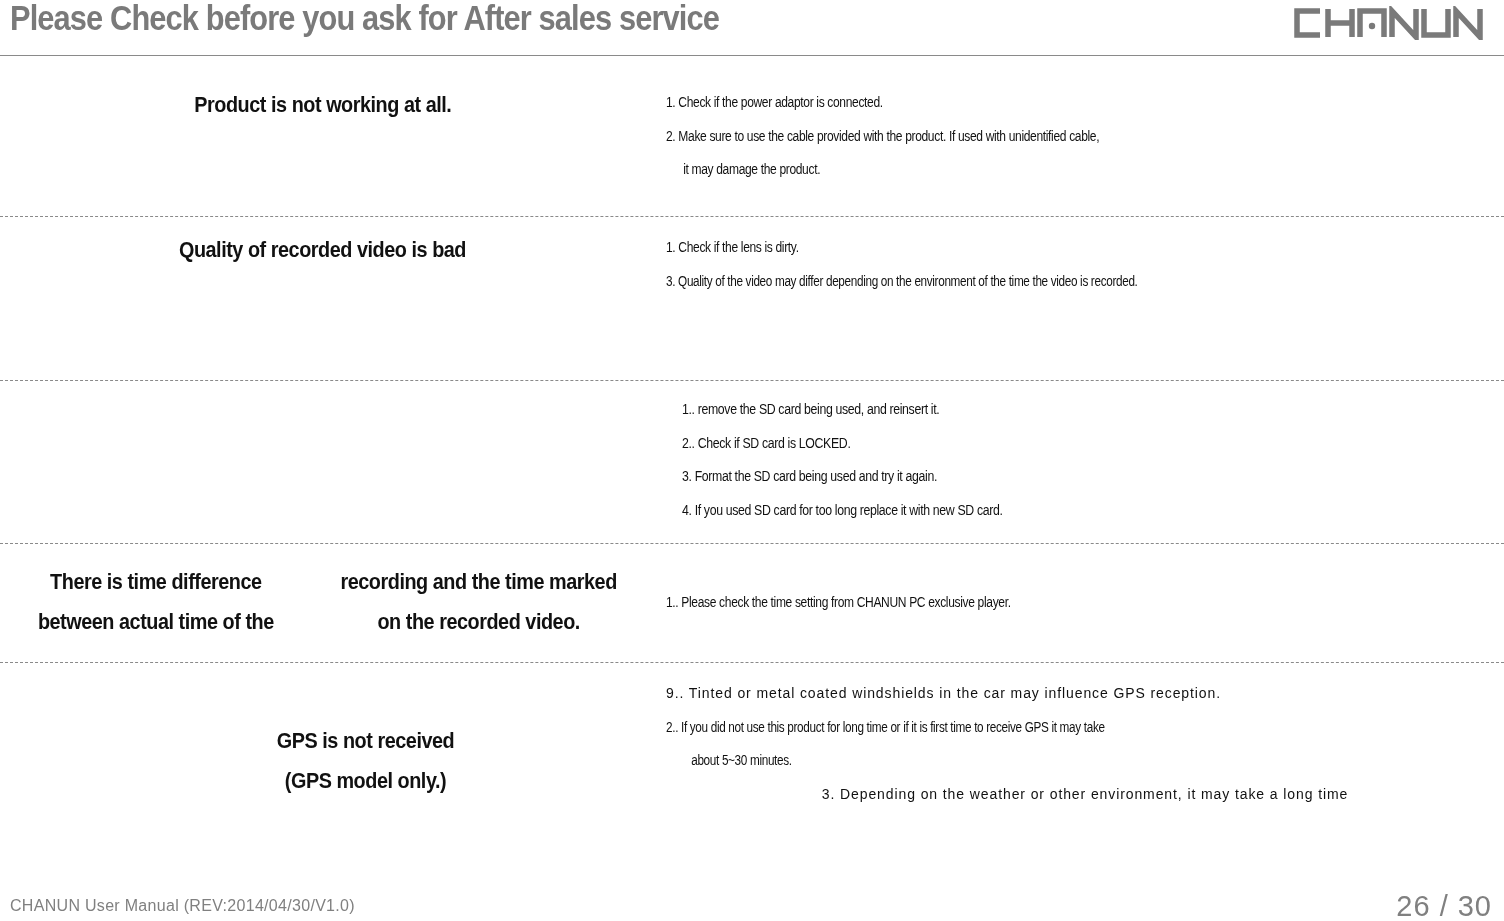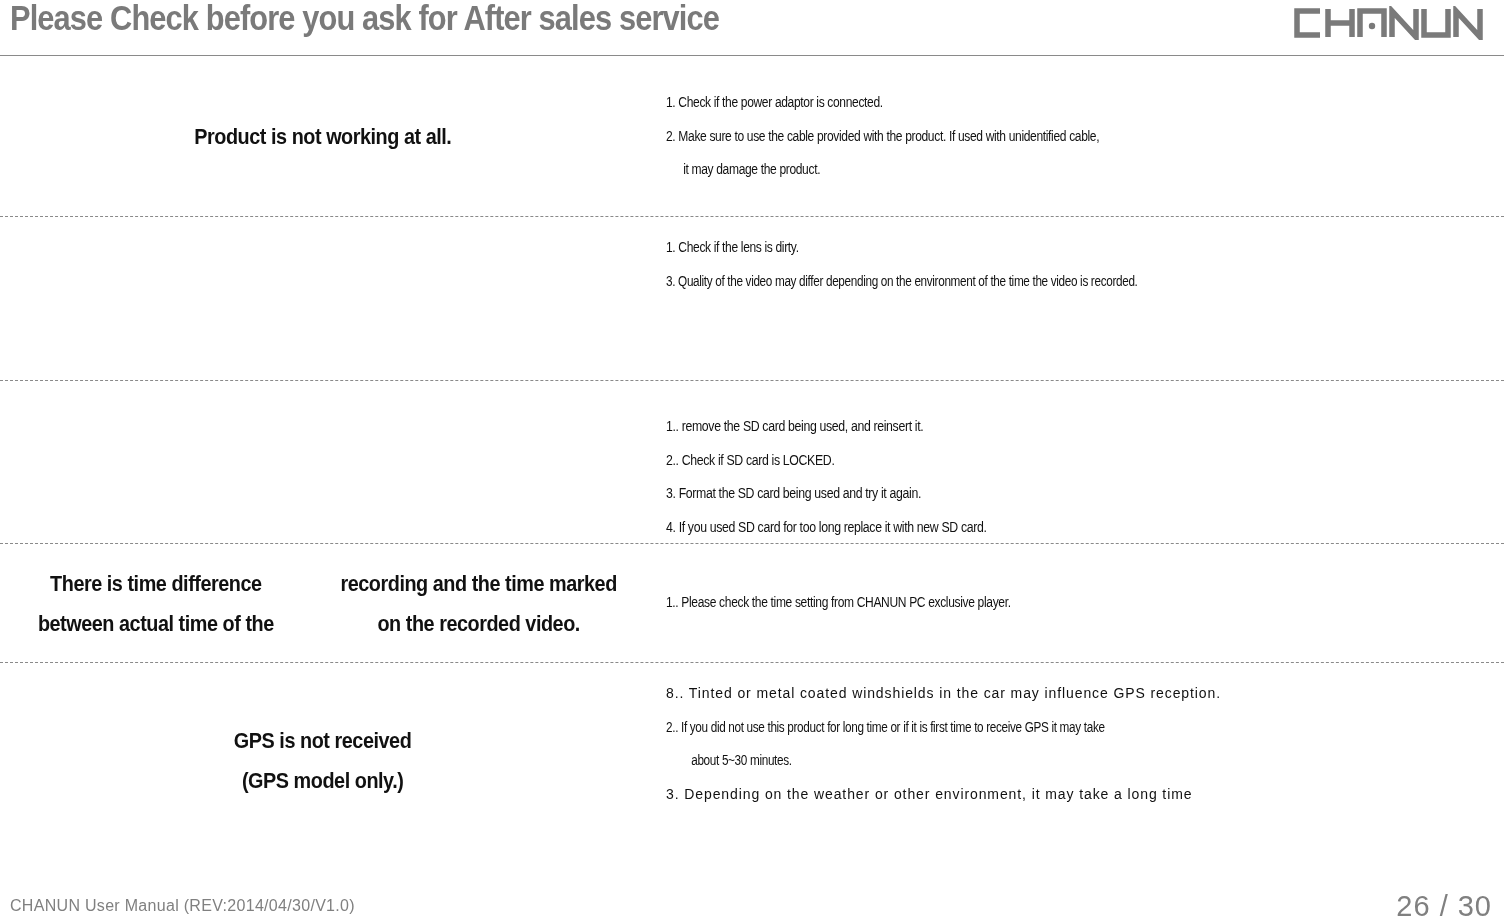"Product is not working at" .row .issue { align-items: center -> none }
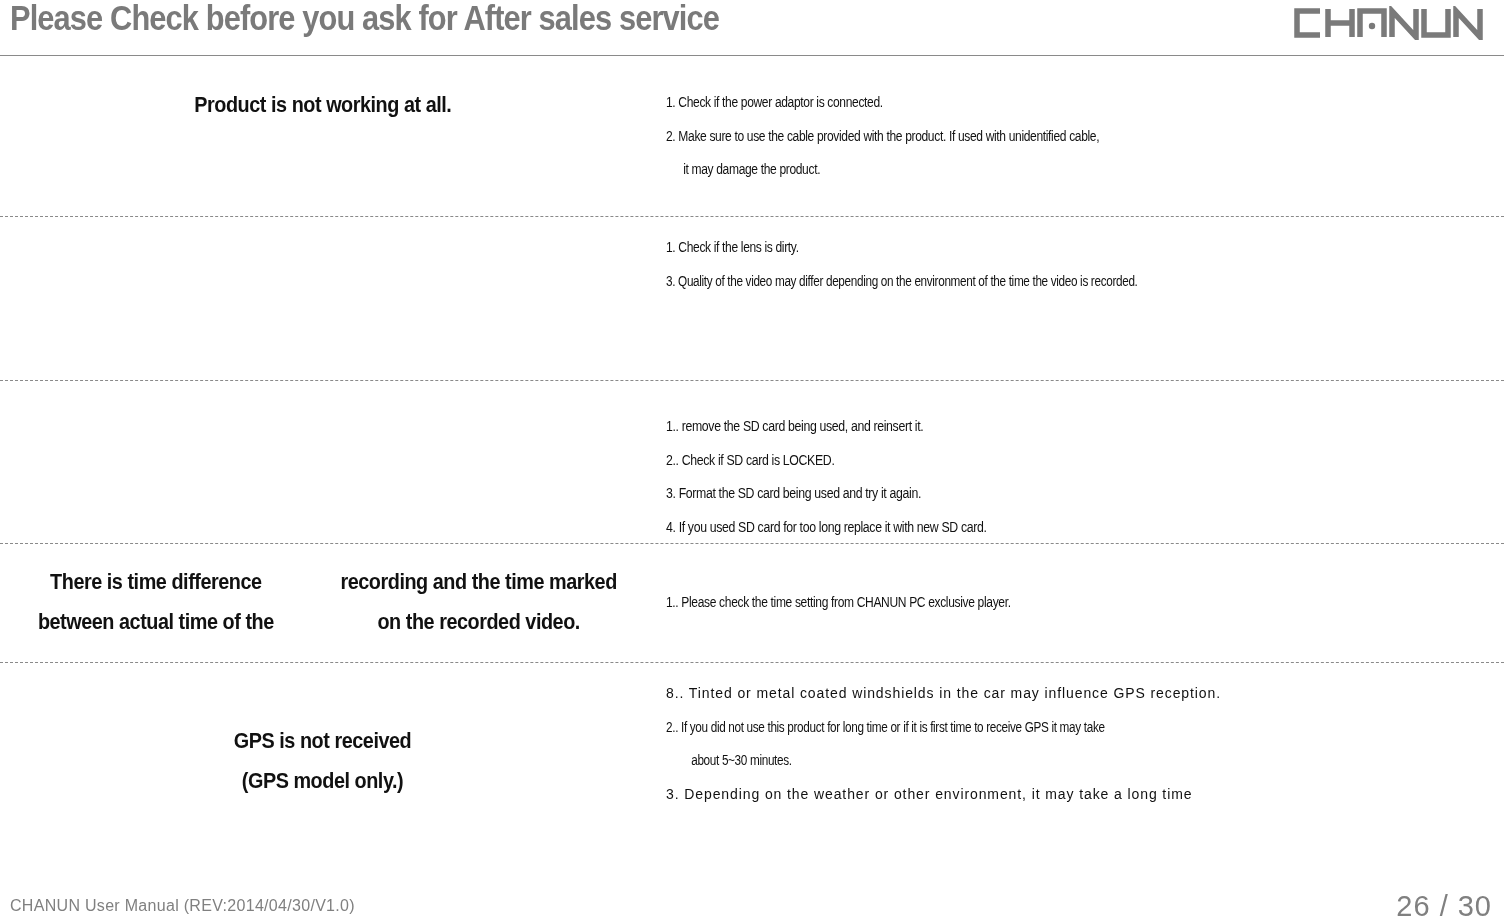"Quality of recorded video is" div.issue { html: none -> <div> <span>Quality of recorded video is bad</span> </div> }
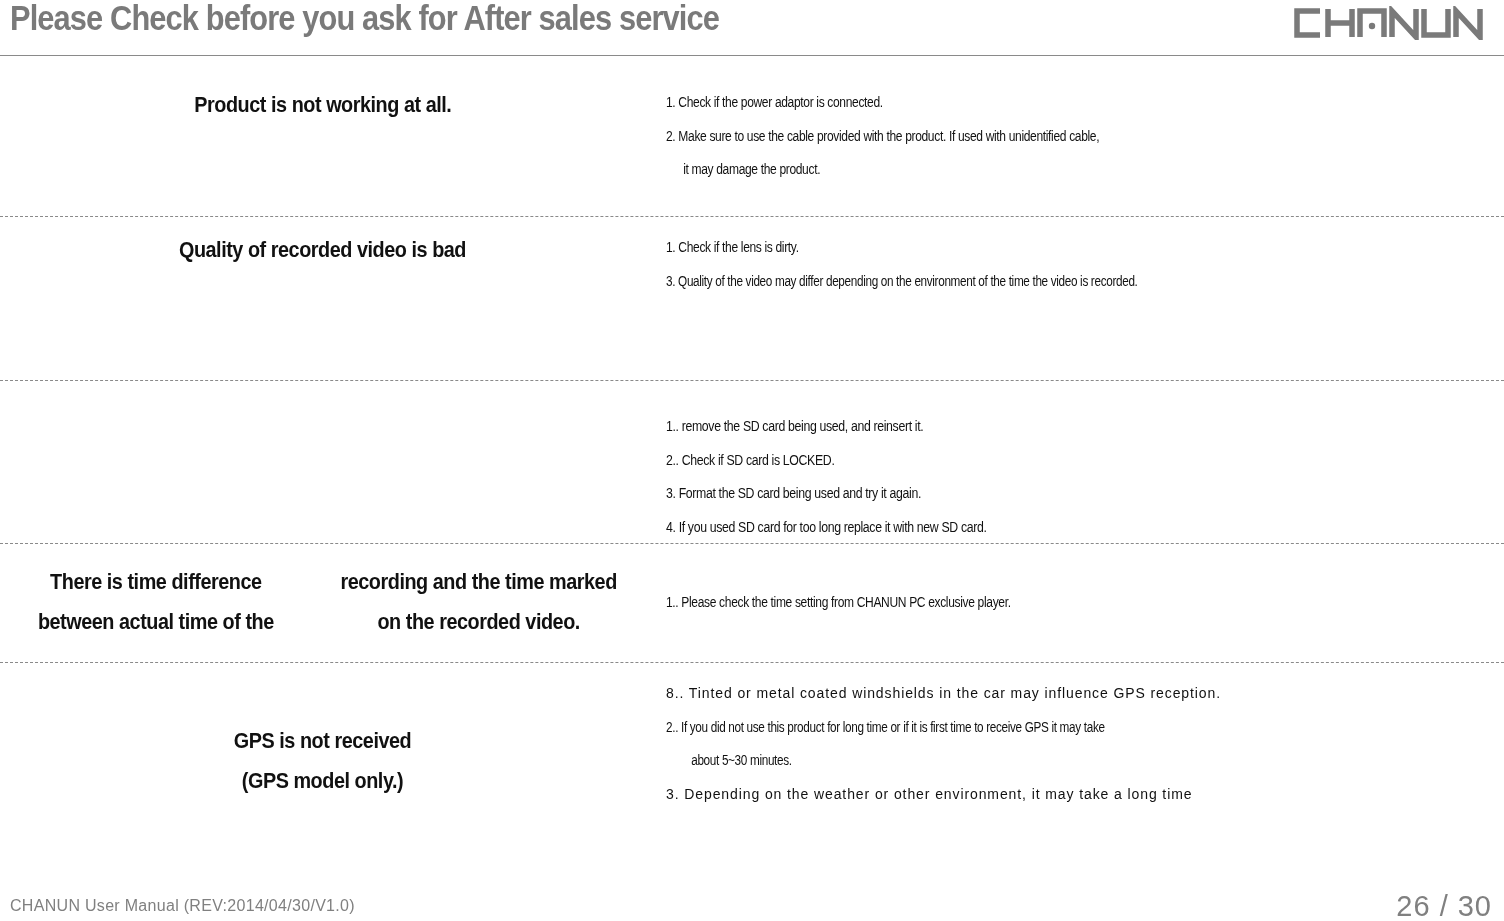"1.. remove the SD card" div.solutions { margin-left: none -> 16px; top: 17px -> 0 }
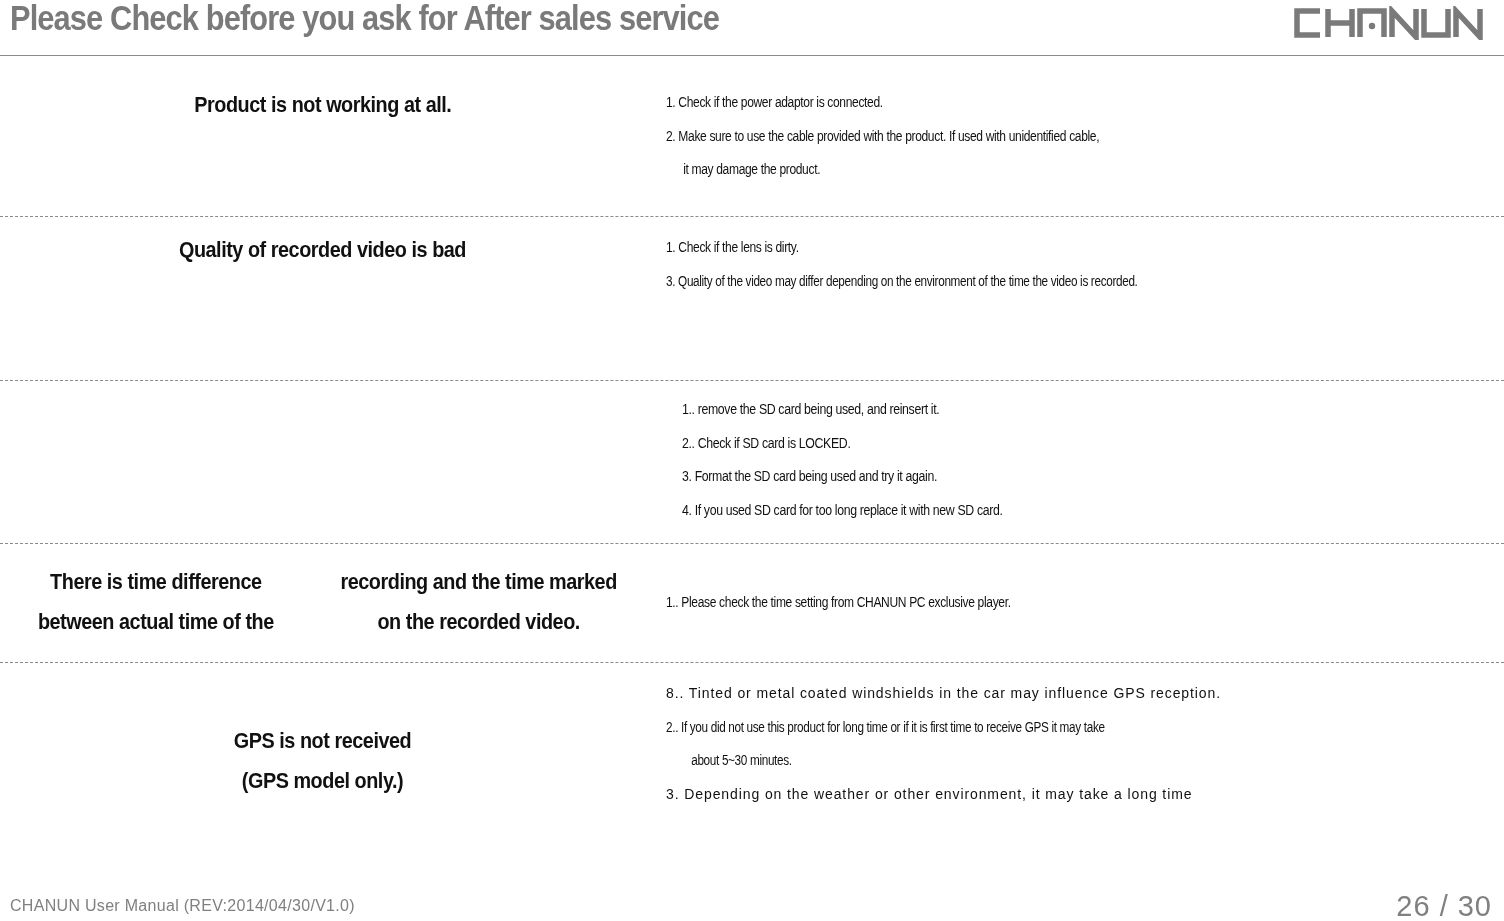"8.. Tinted or metal coated" span.sol-line { text: 8 -> 9 }
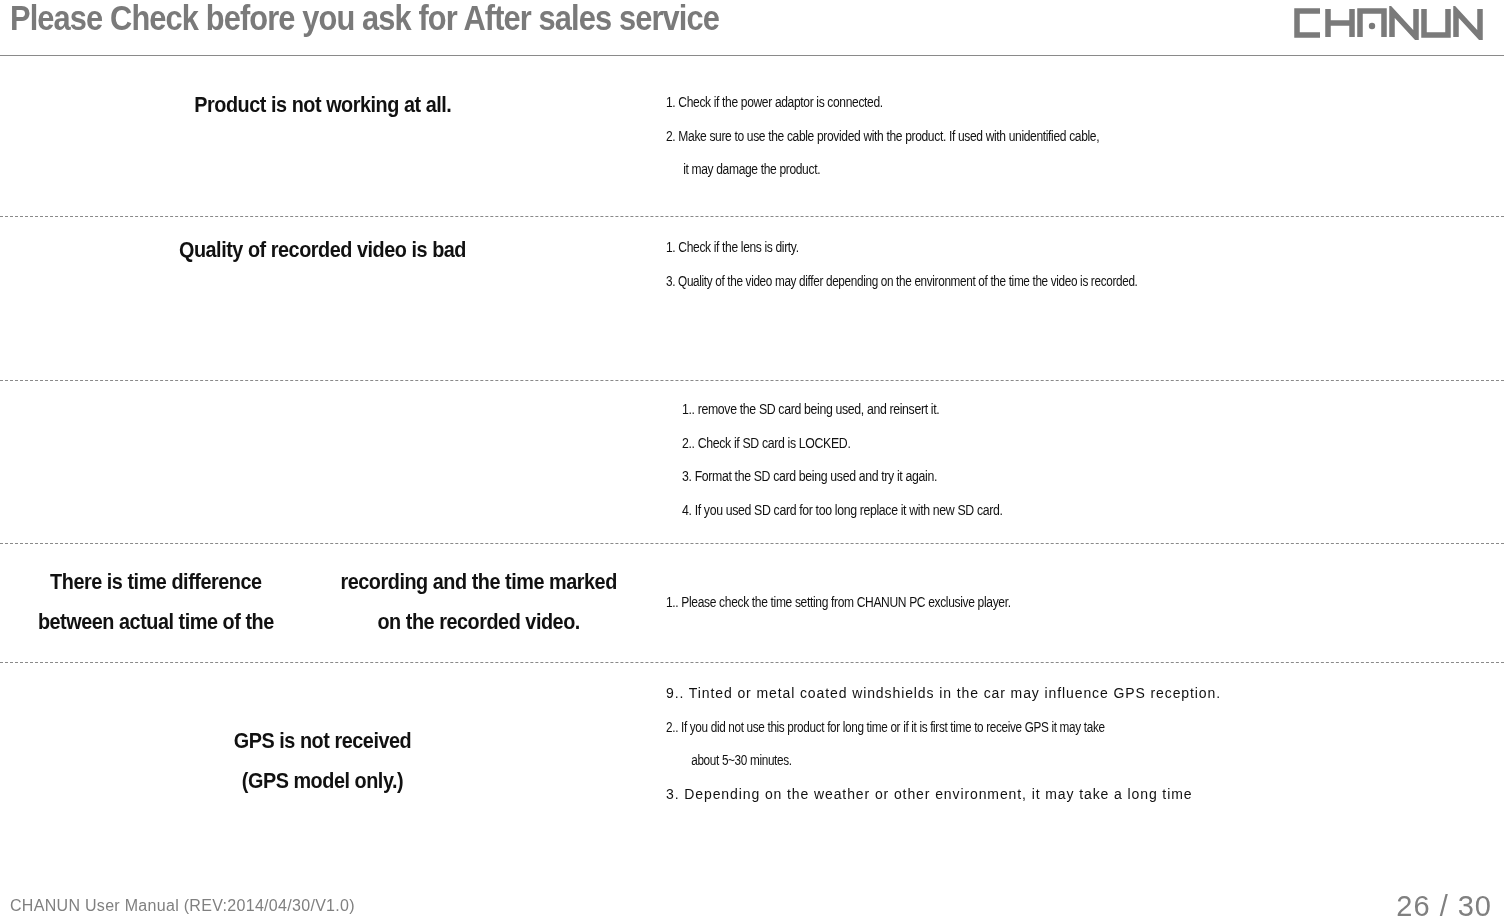"GPS is not received" div.issue { margin-left: none -> 43px }
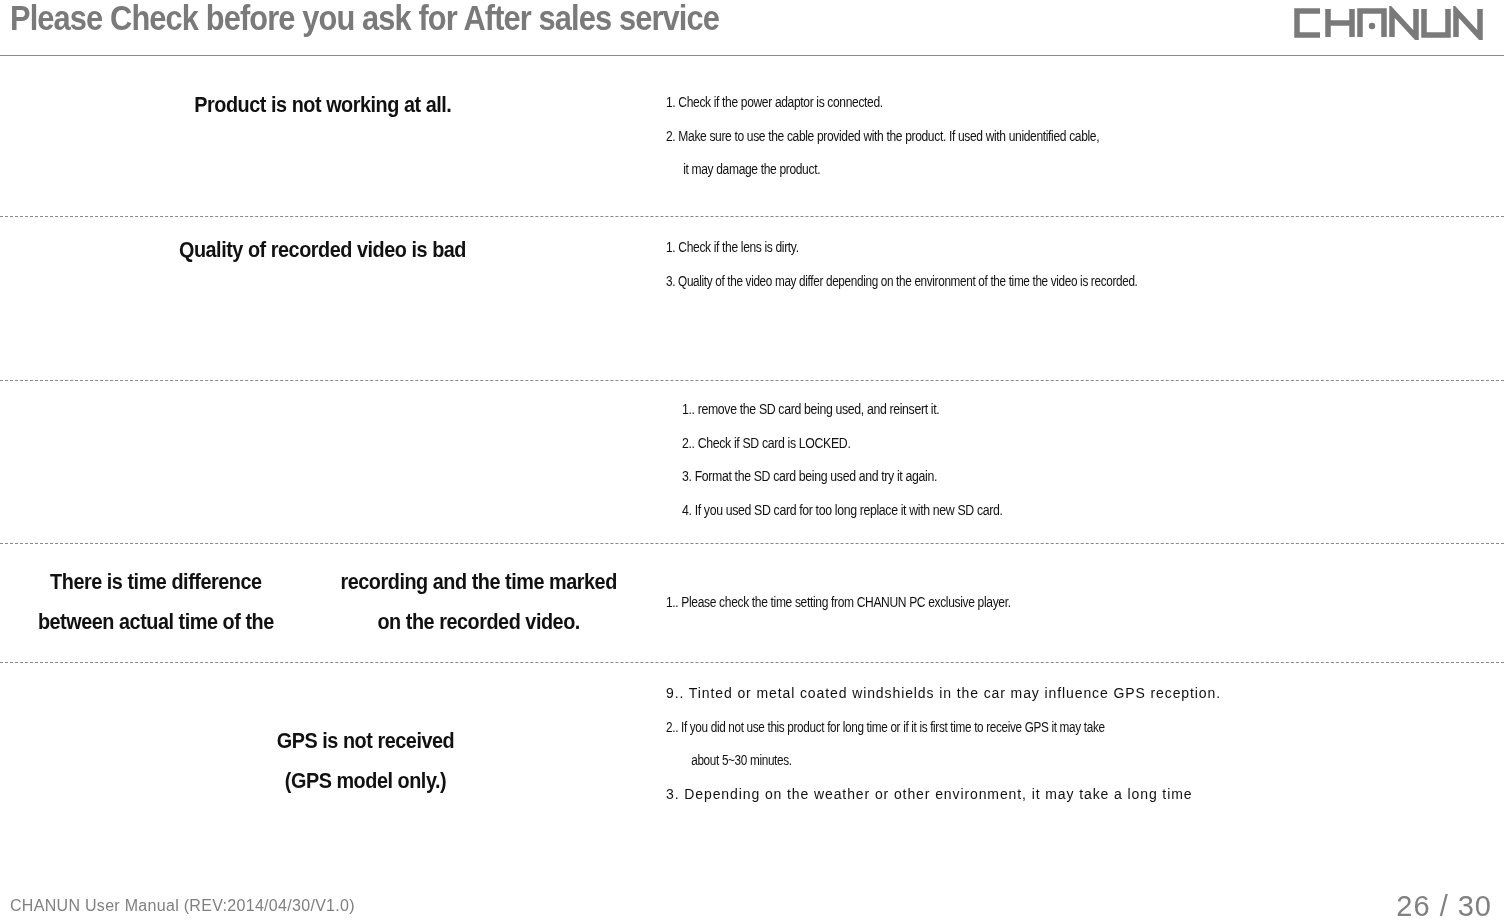"3. Depending on the weather" span.sol-line { text-align: none -> center }
